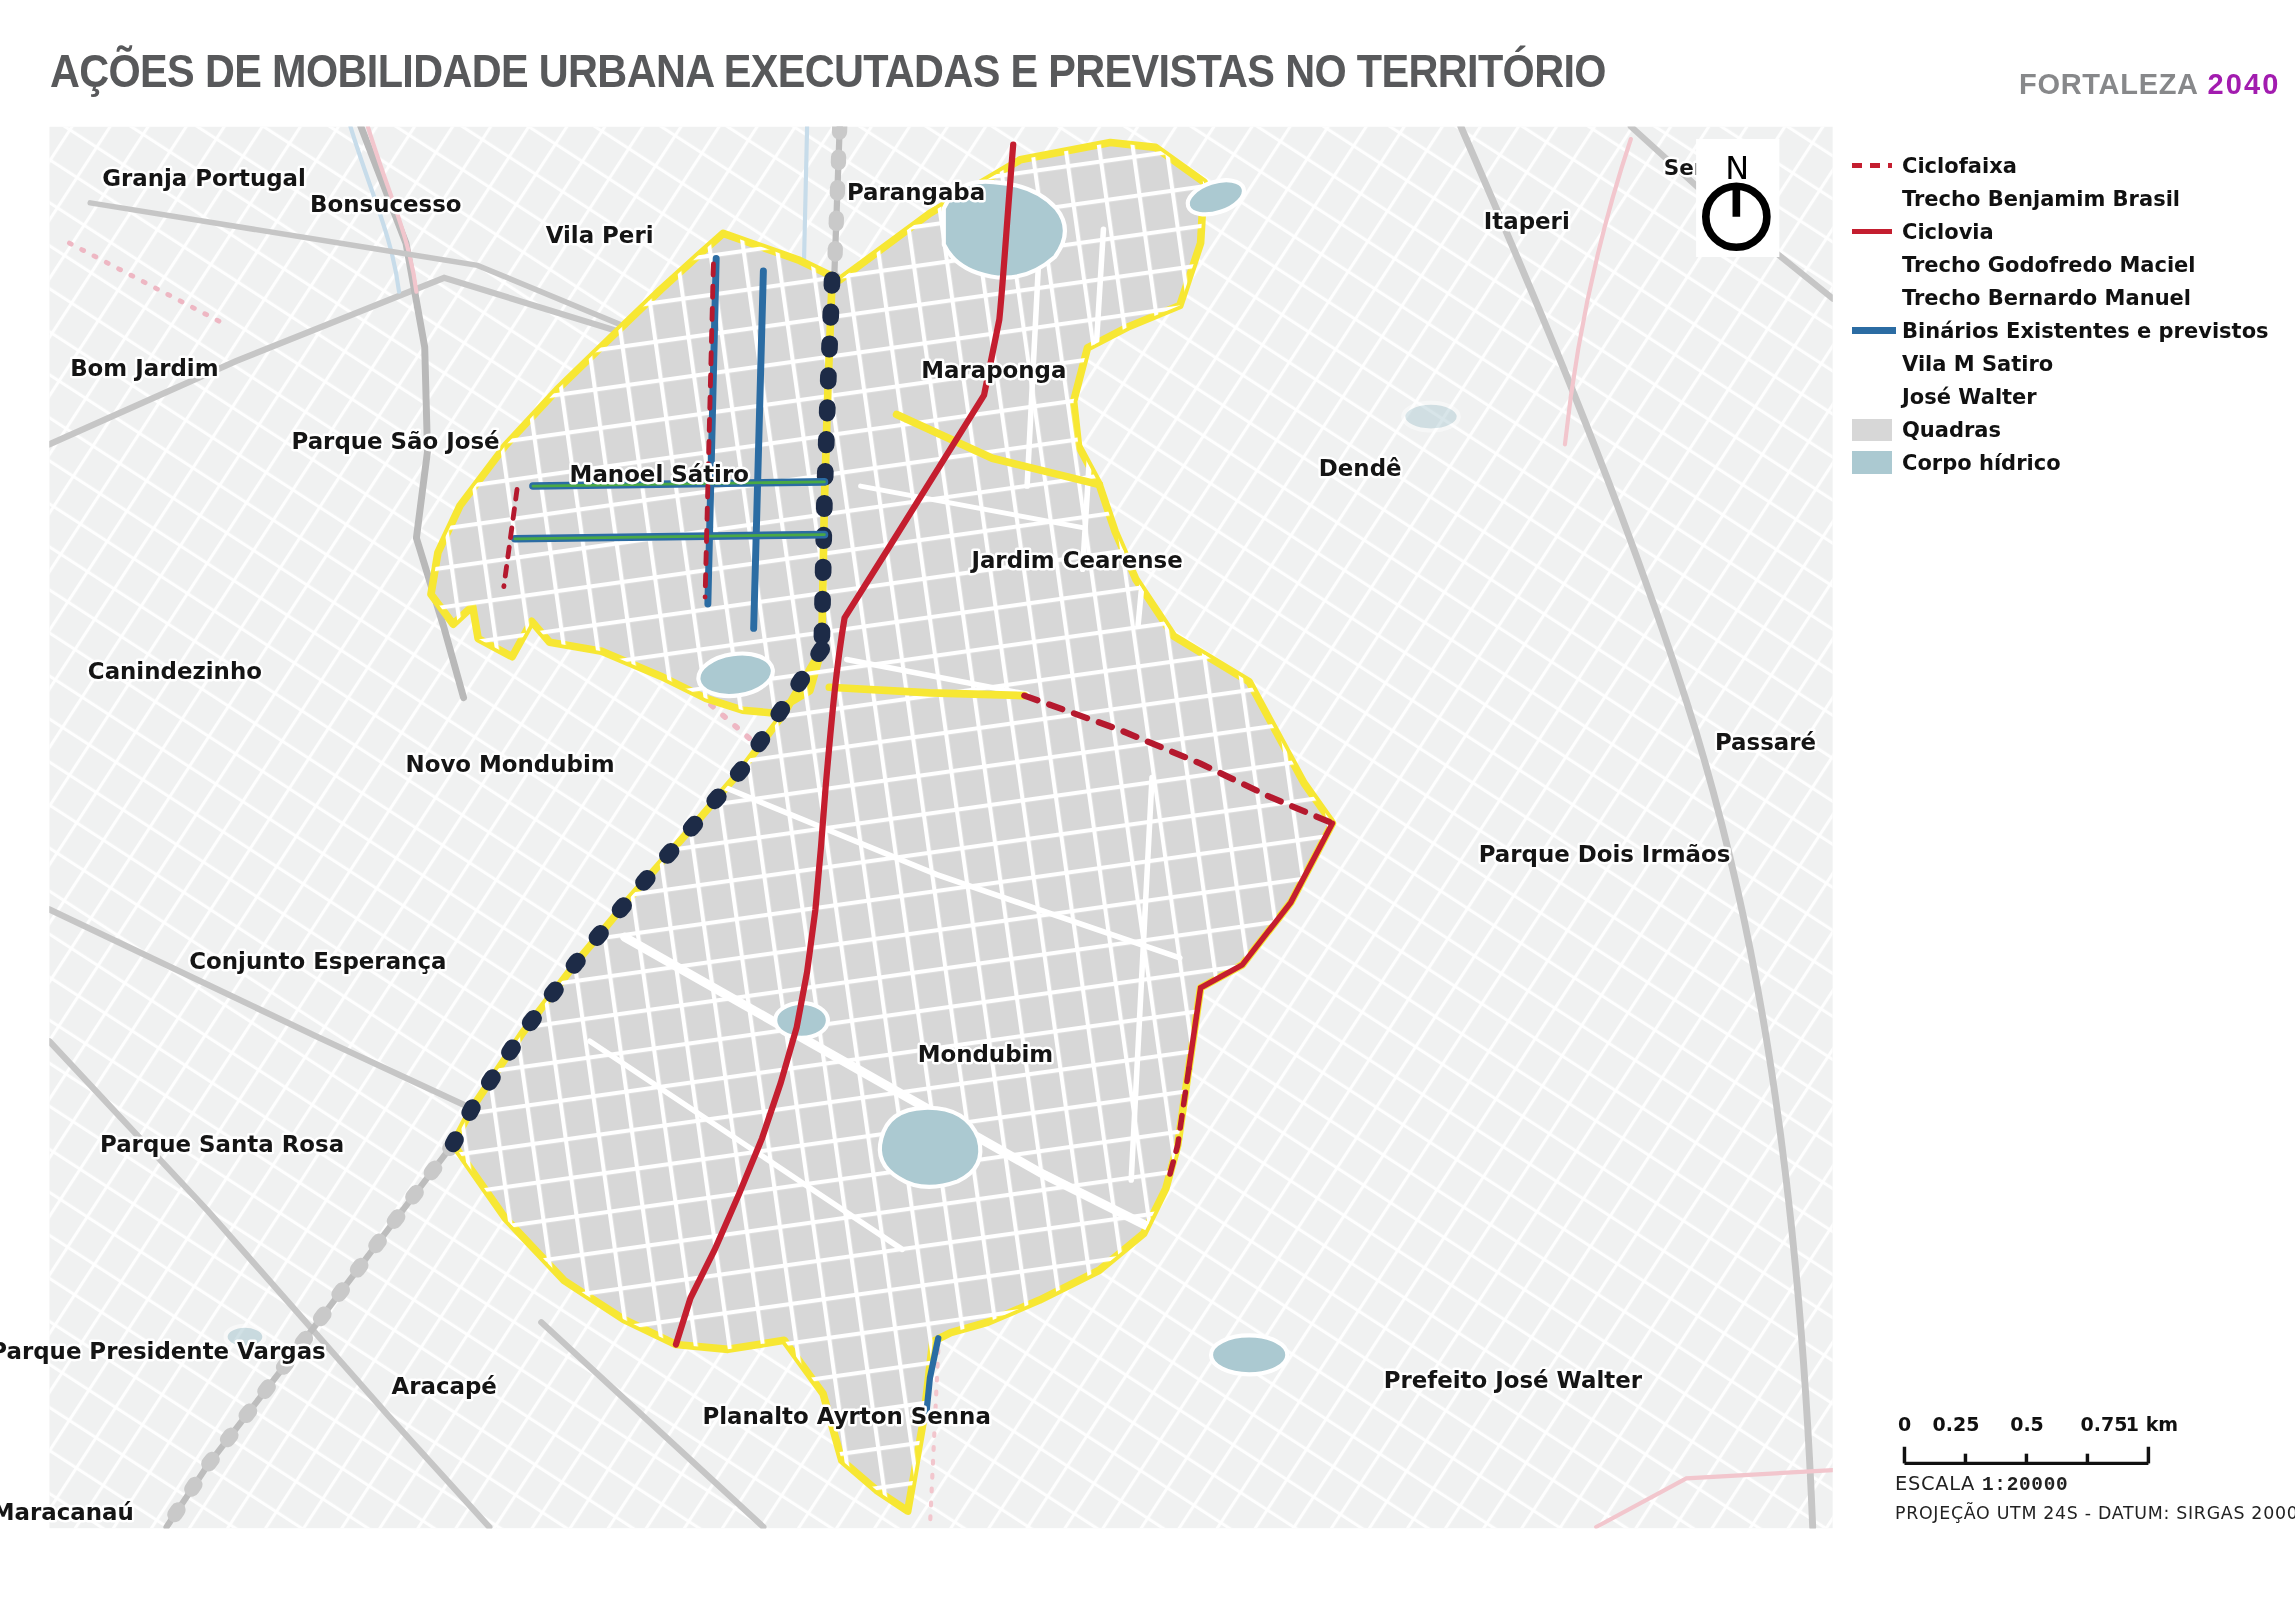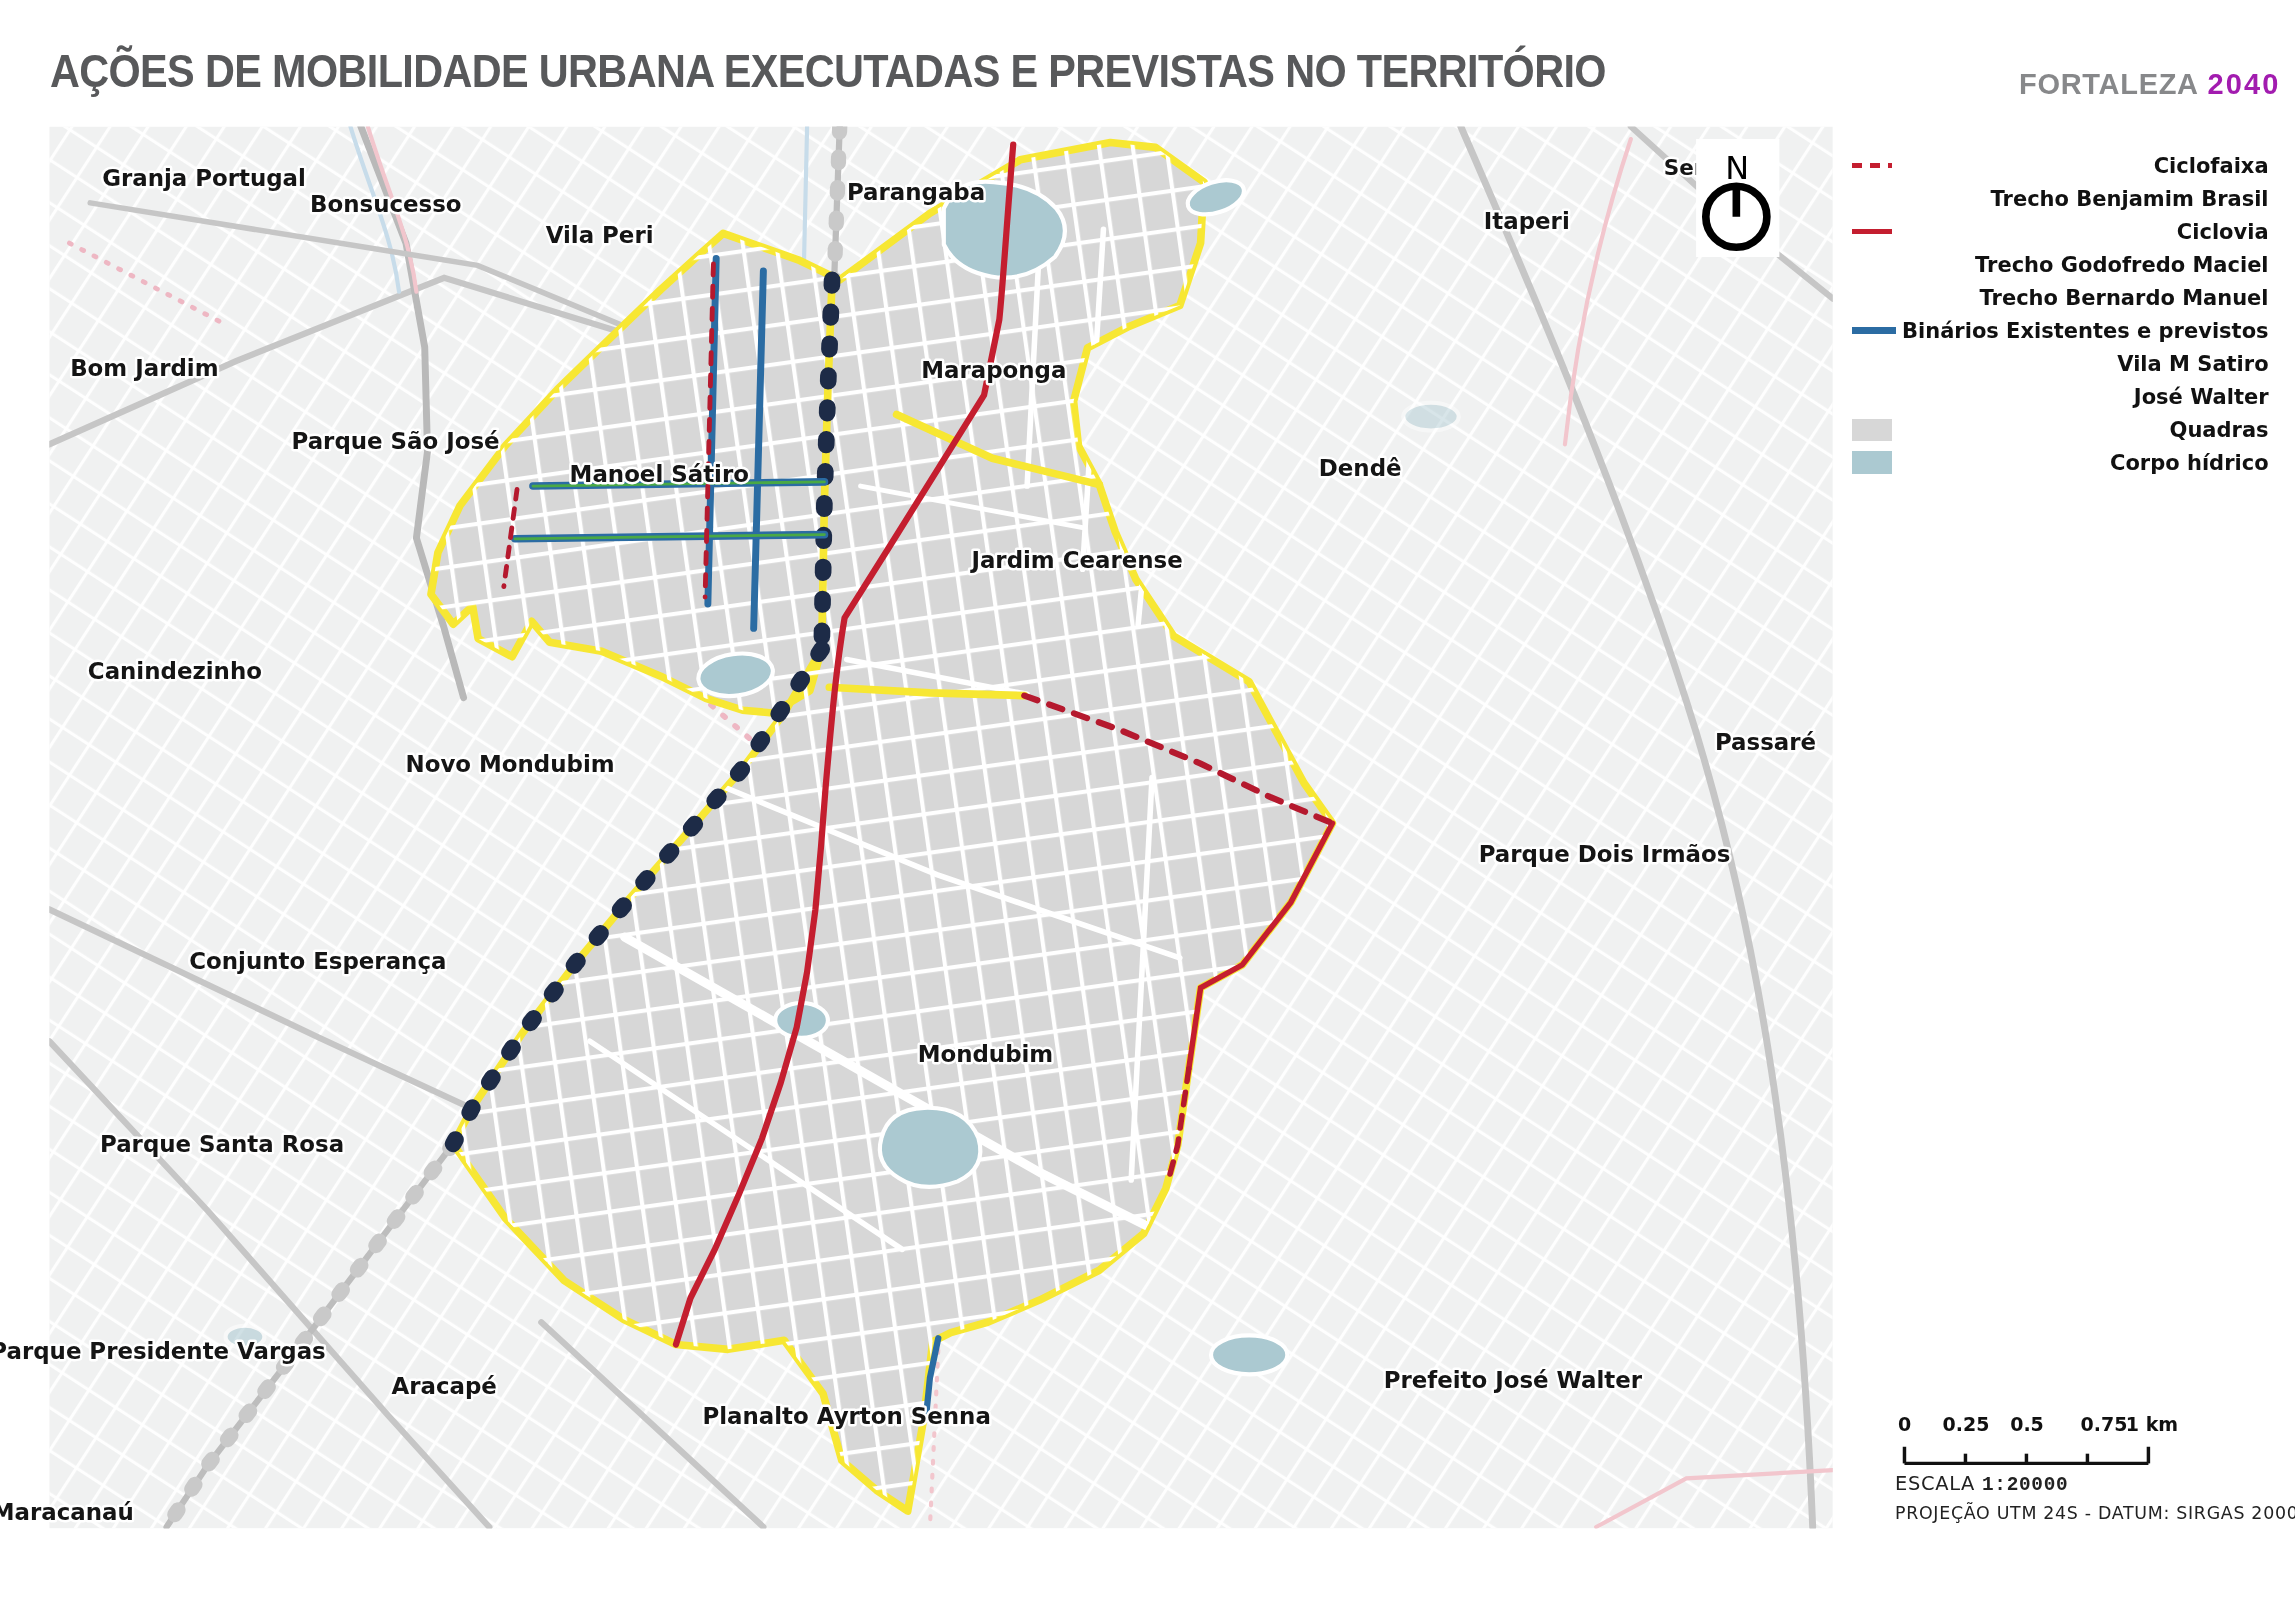"Ciclofaixa" .lg-row { justify-content: space-between -> none }
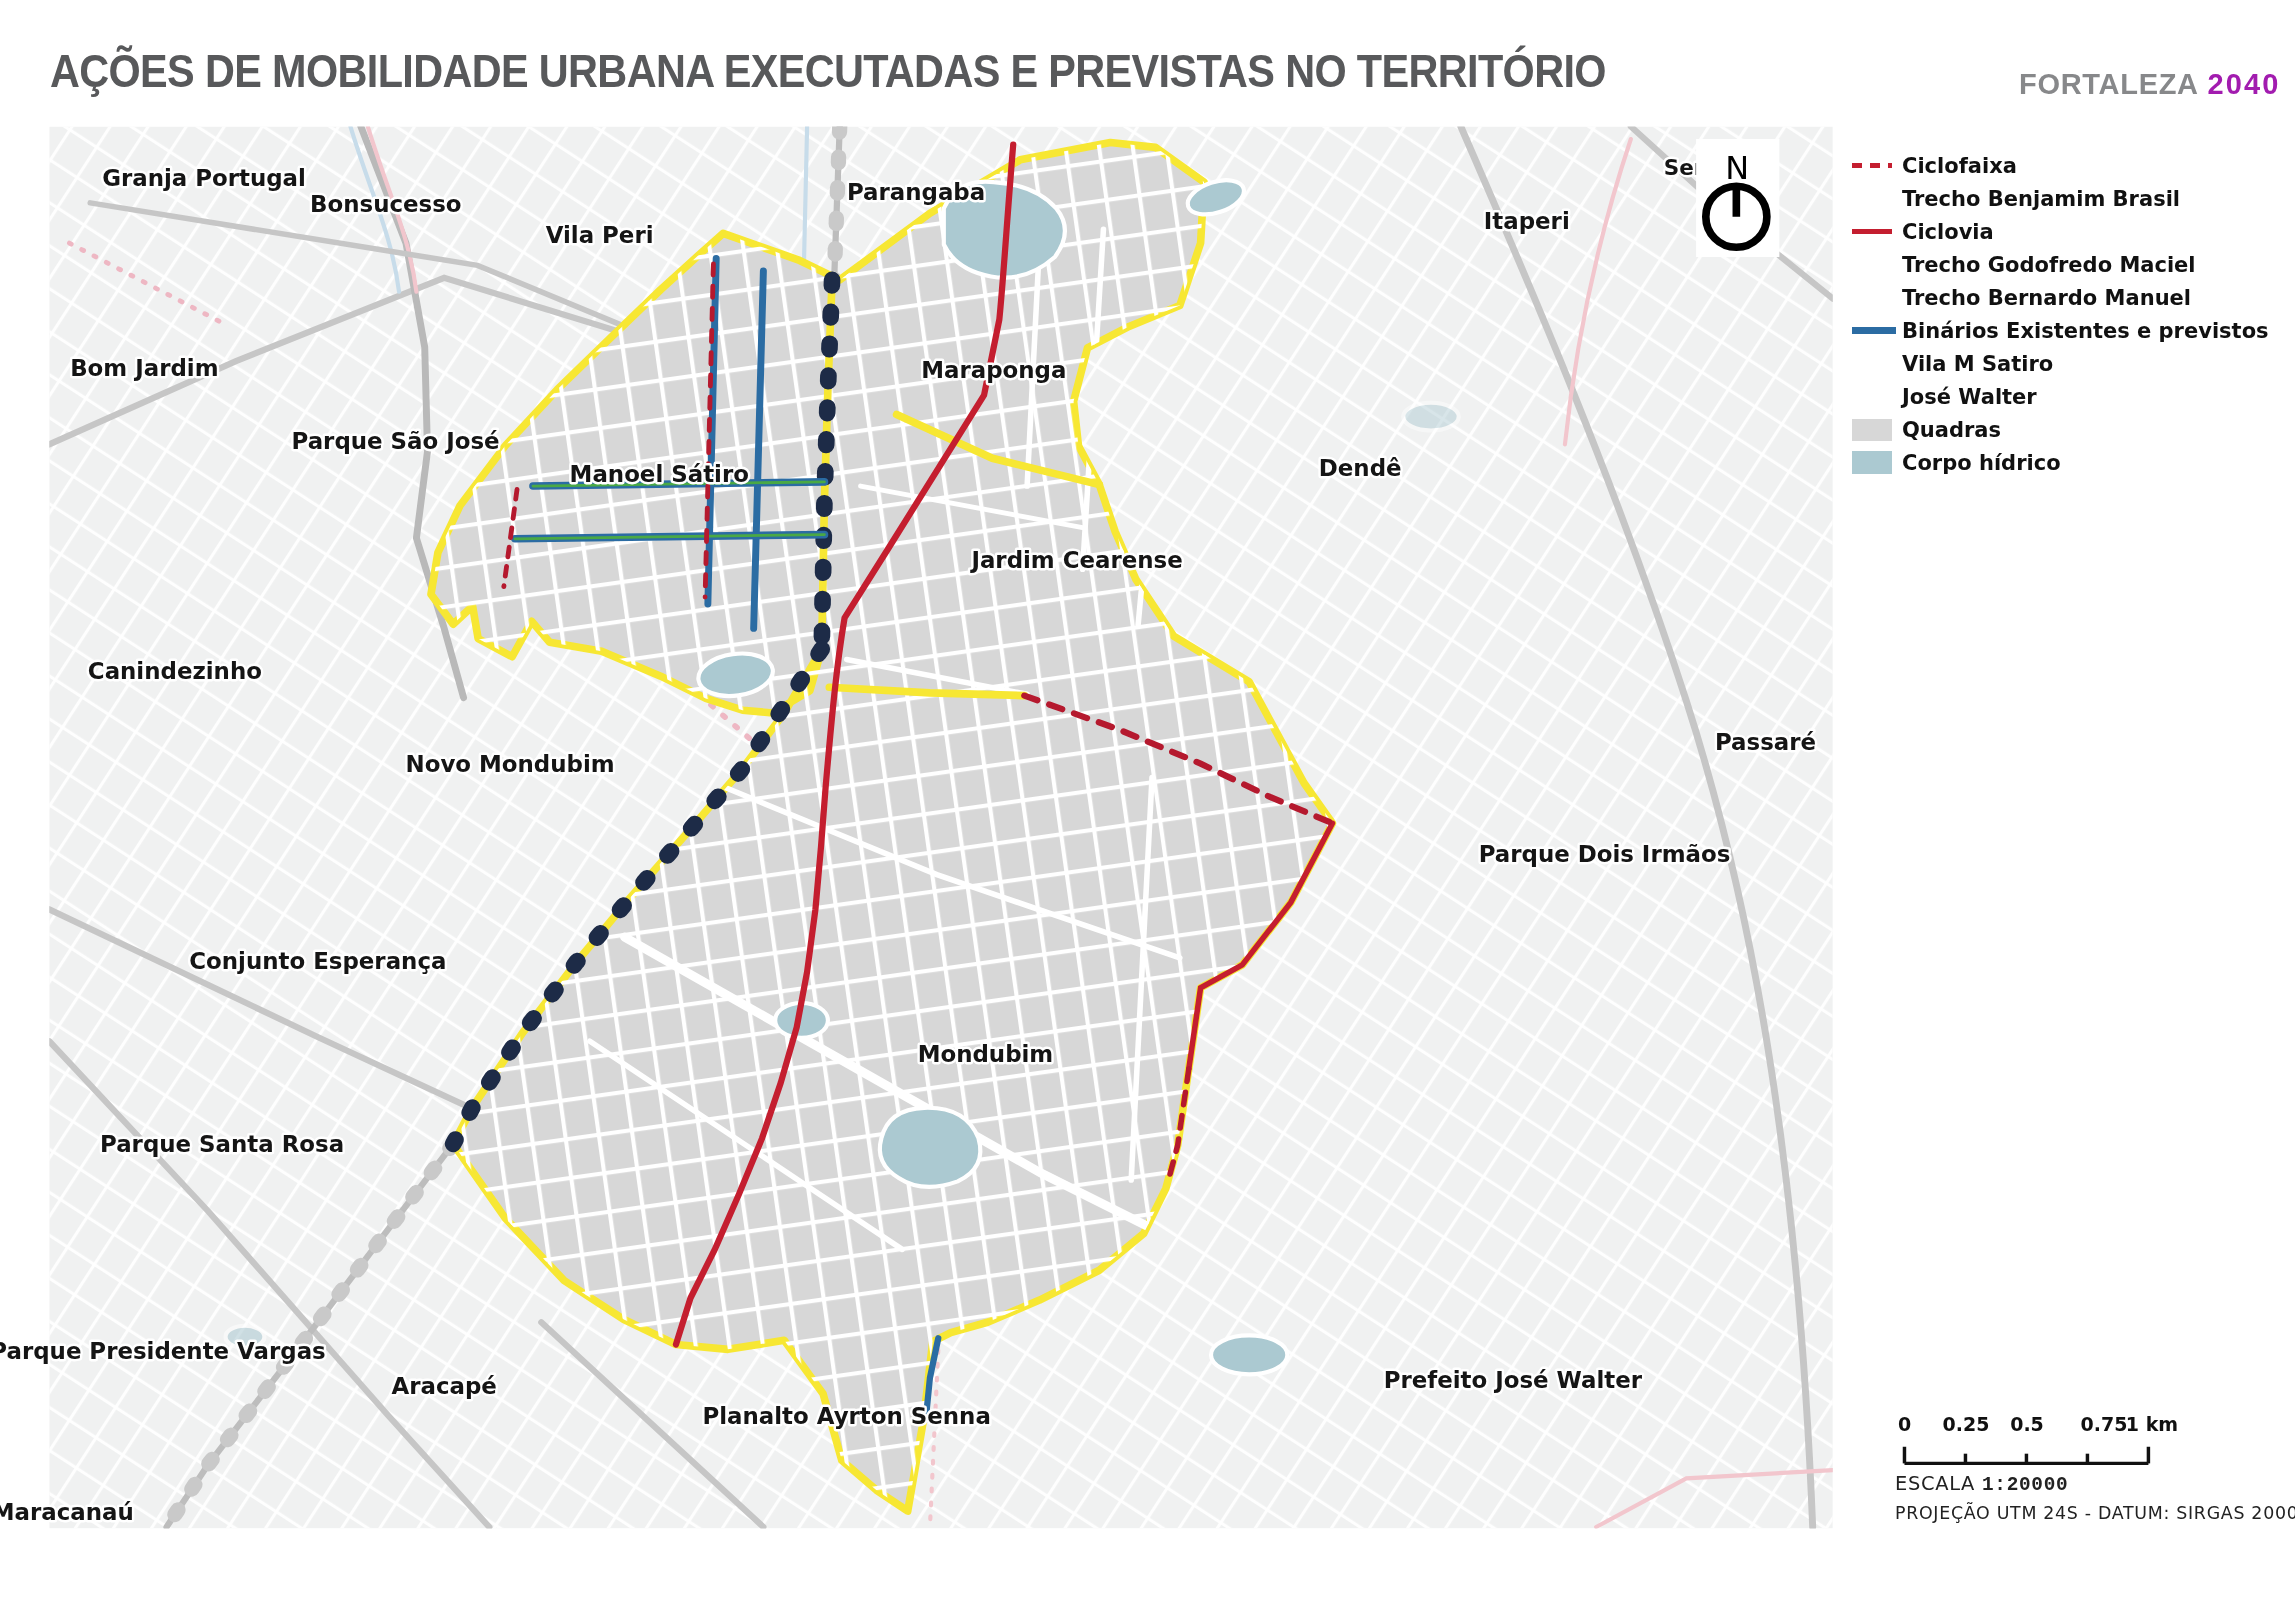"0.25" span.sb-num { left: 74px -> 64px }
